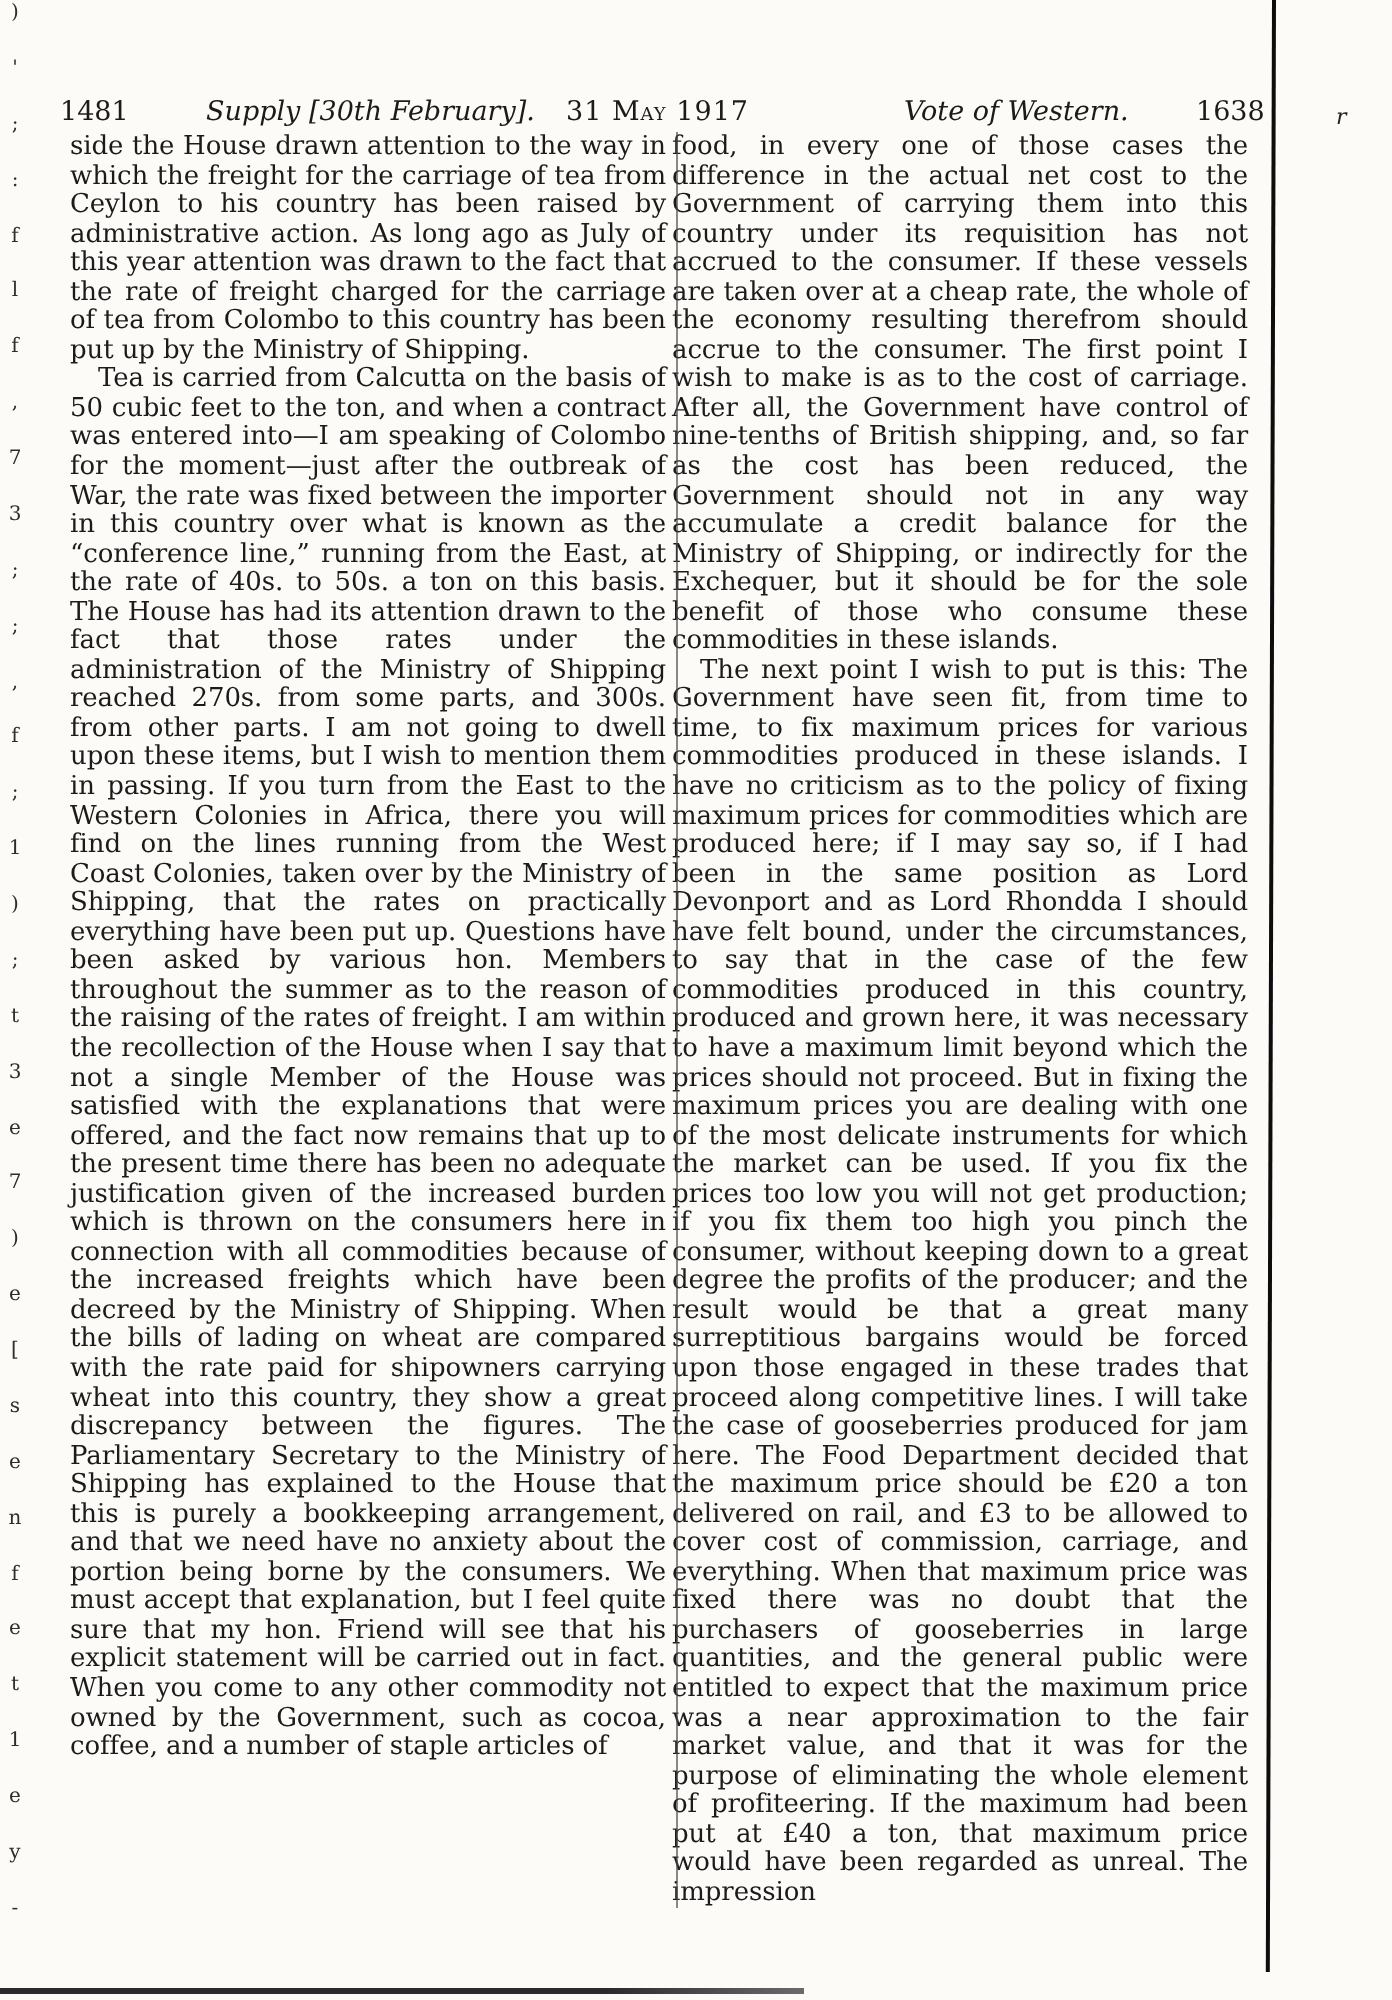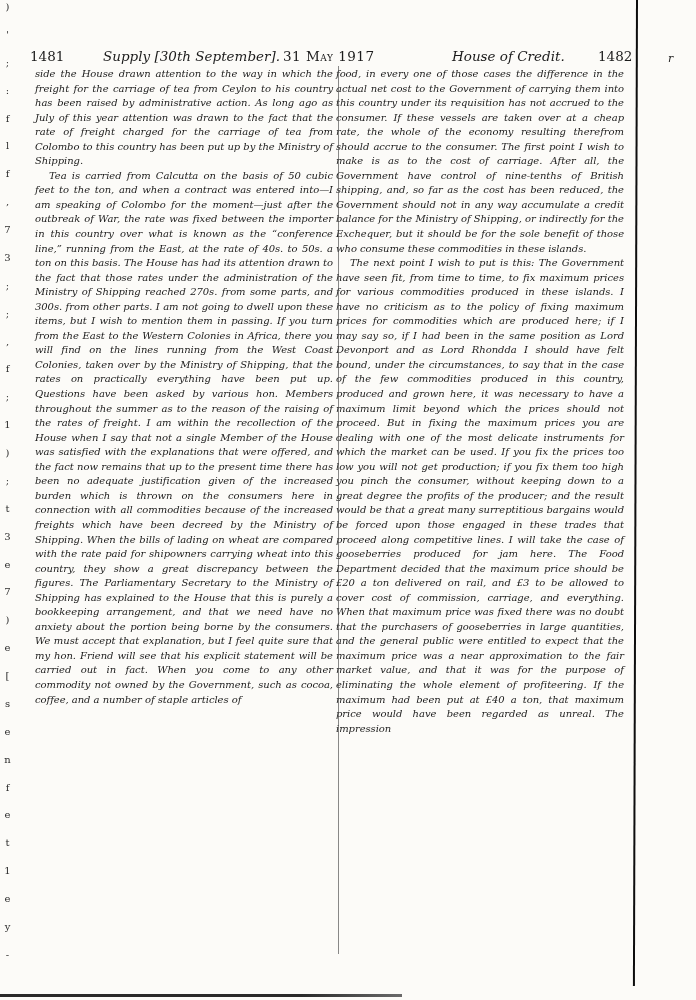"Supply [30th September]." span.title-left { text: September -> February }
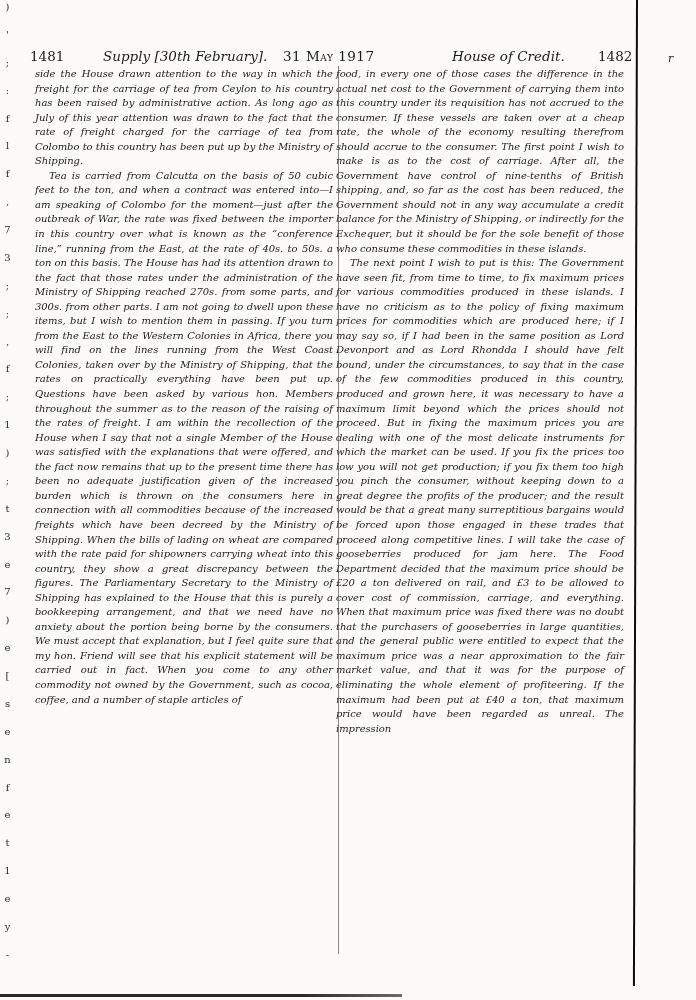"House of Credit." span.title-right { text: House of Credit -> Vote of Western }
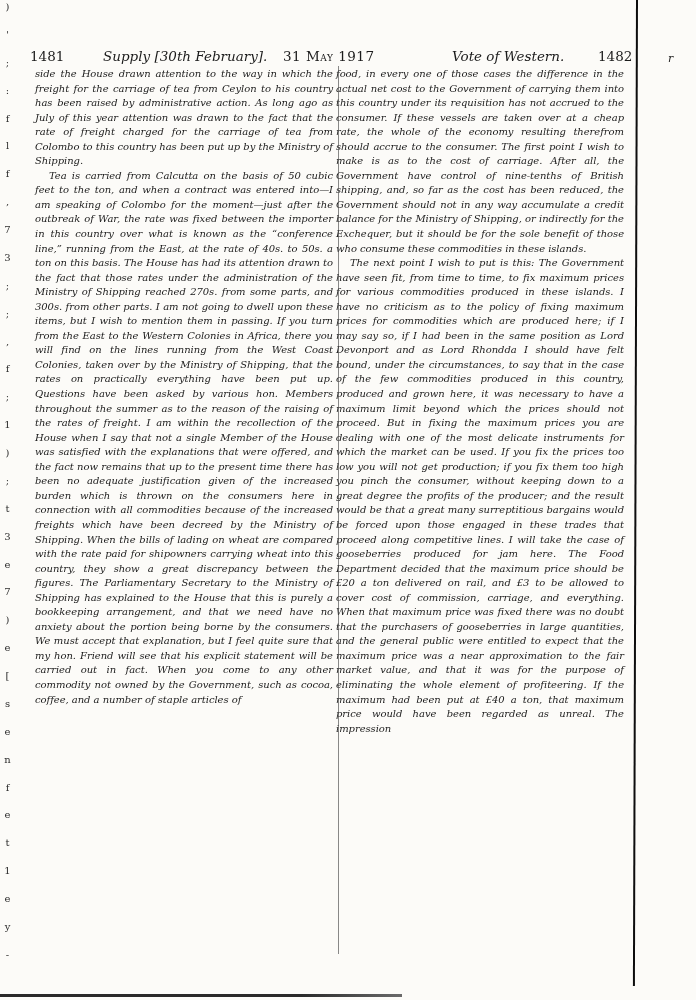"1482" span.pg-right { text: 1482 -> 1638 }
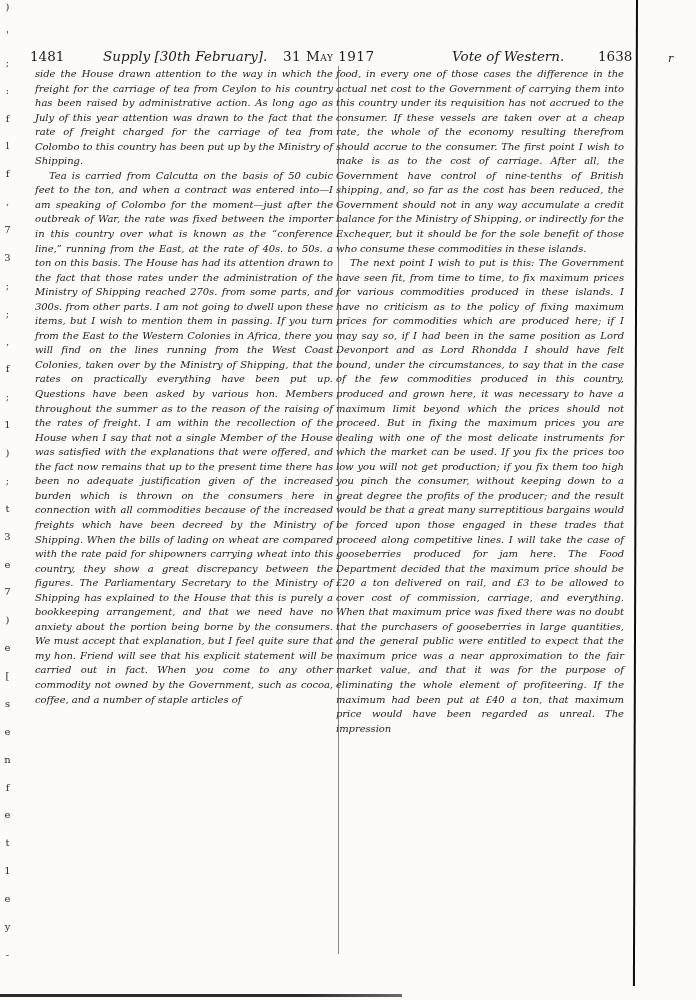"side the House drawn attention" .col { font-size: 10px -> 13px; font-style: italic -> none }
